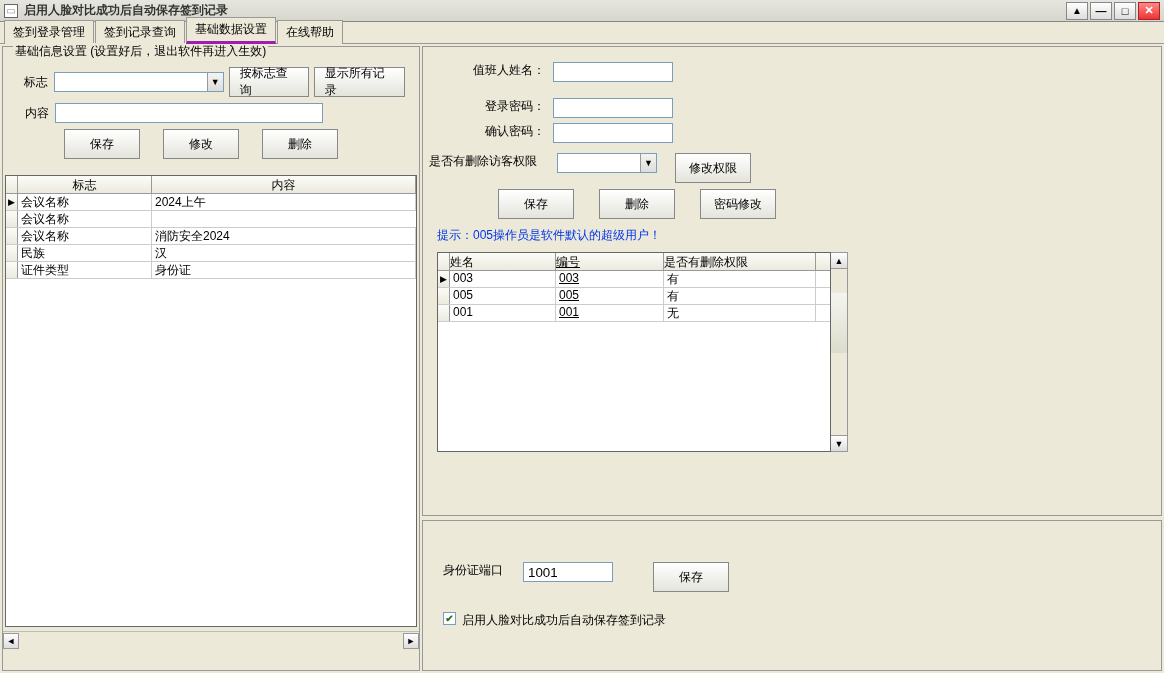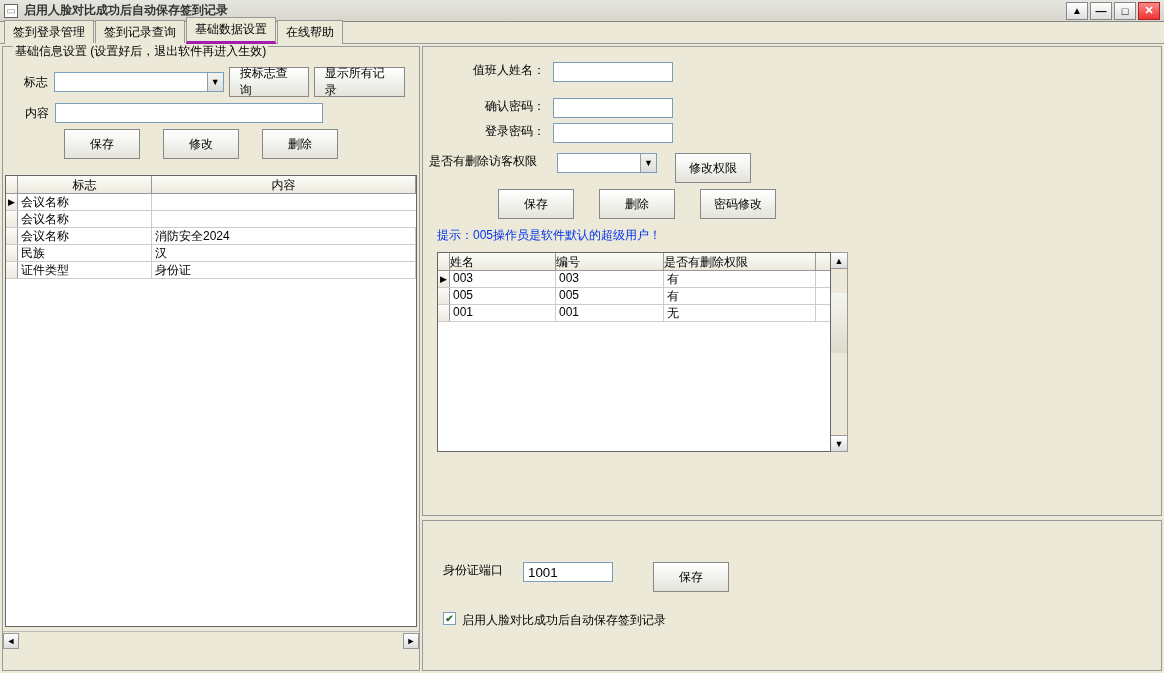"确认密码：" div.r-form-row { order: before "登录密码：" -> after "登录密码：" }
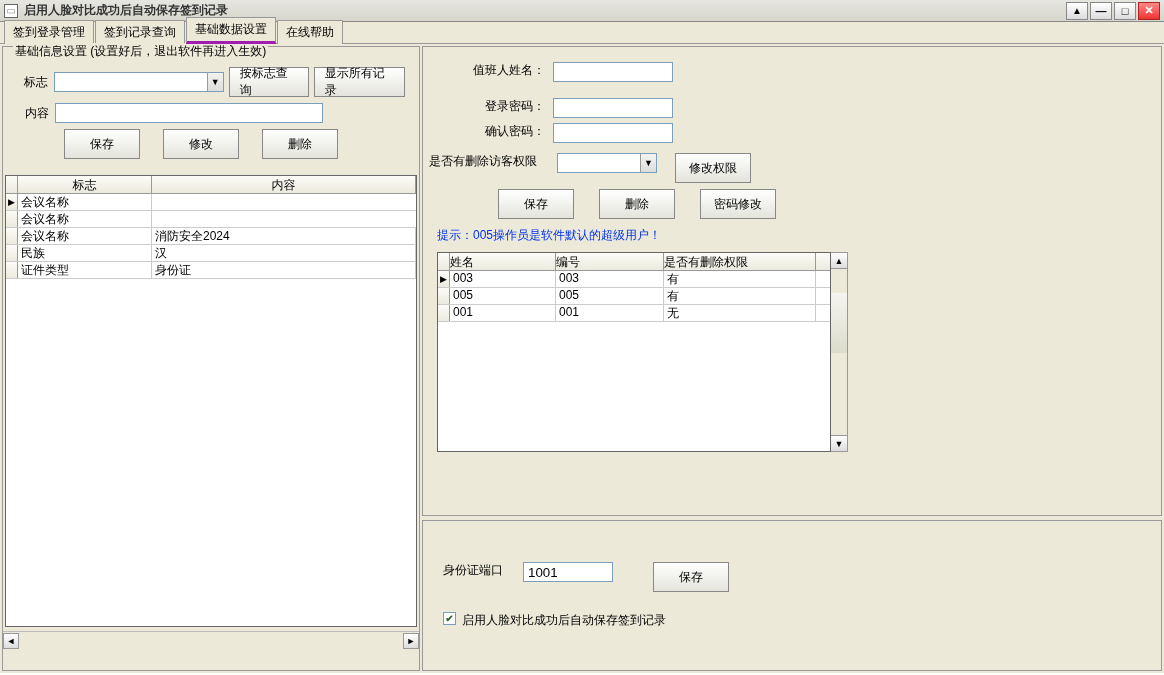"2024上午" div.td { html: none -> <div>2024上午</div> }
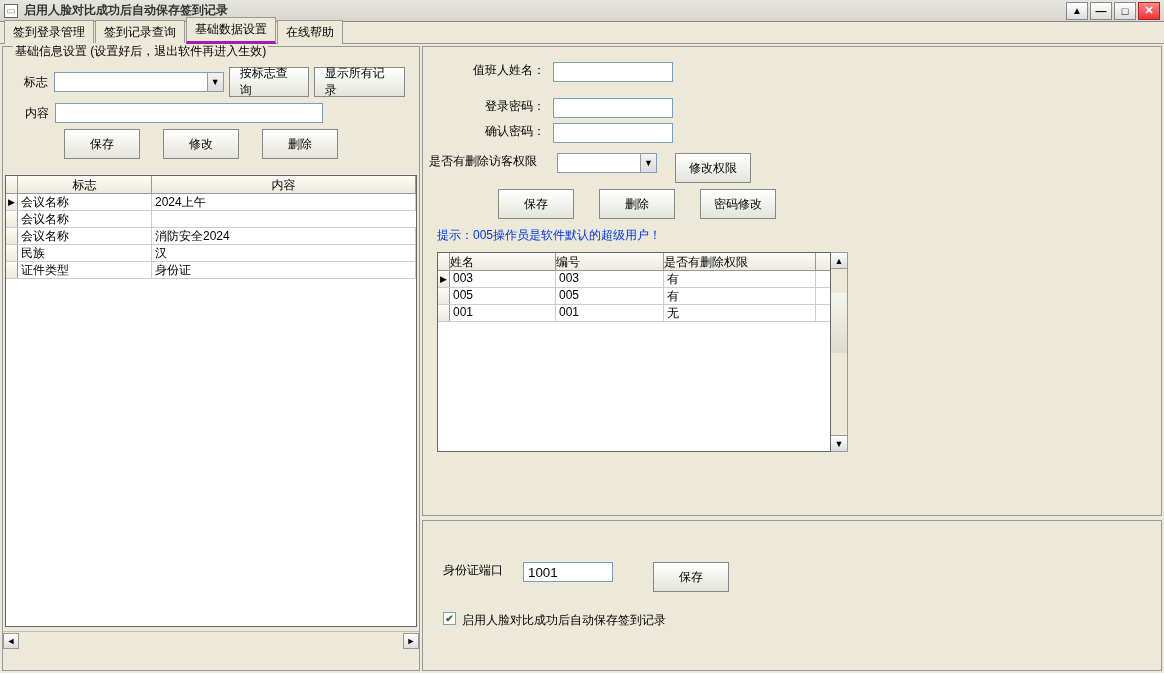"编号" .r-col-num { text-decoration: none -> underline }
